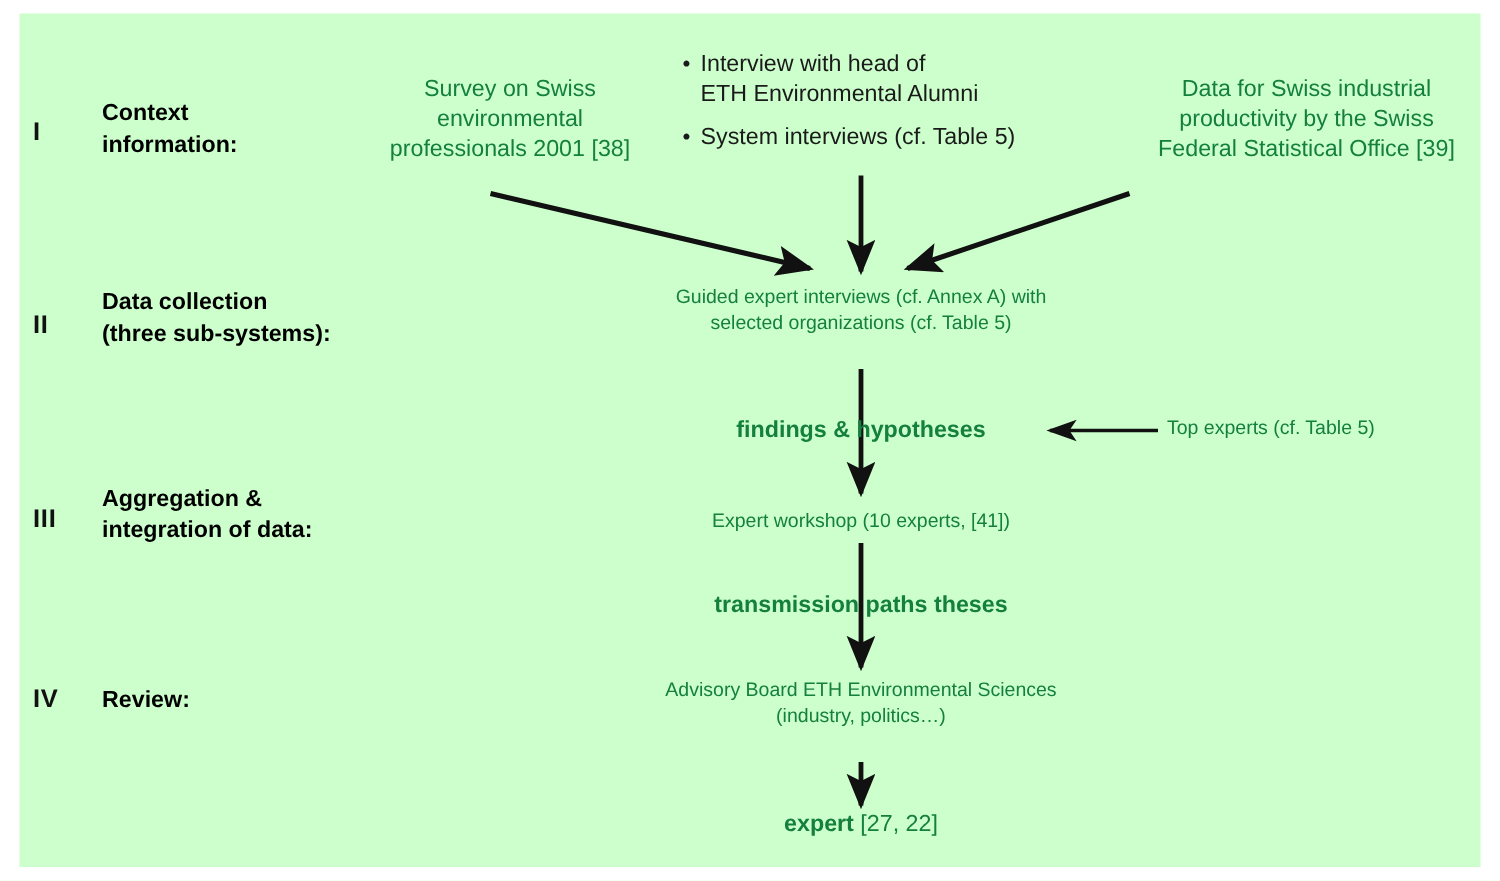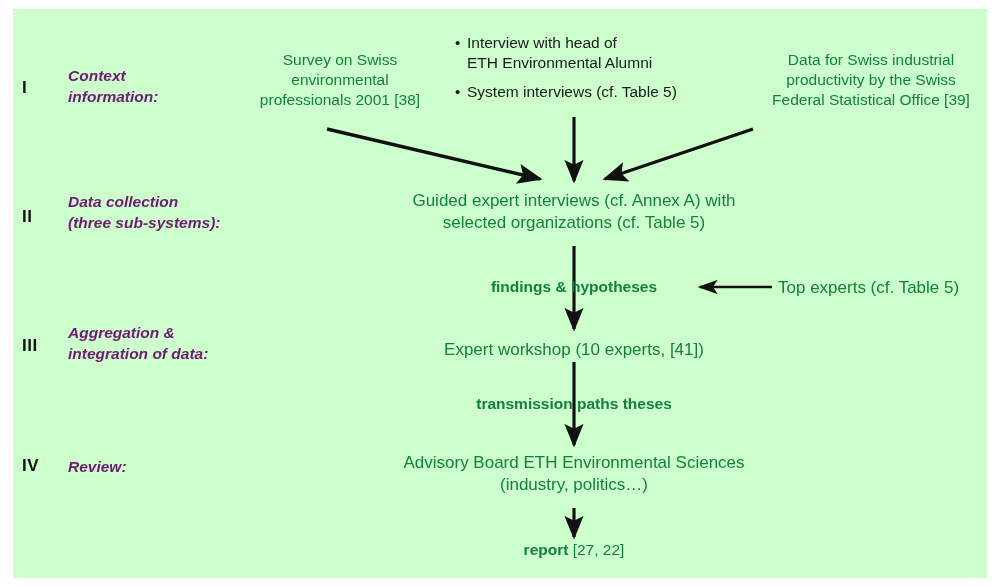"Context" .stage-label { color: #701a75 -> #000000; font-style: italic -> none }
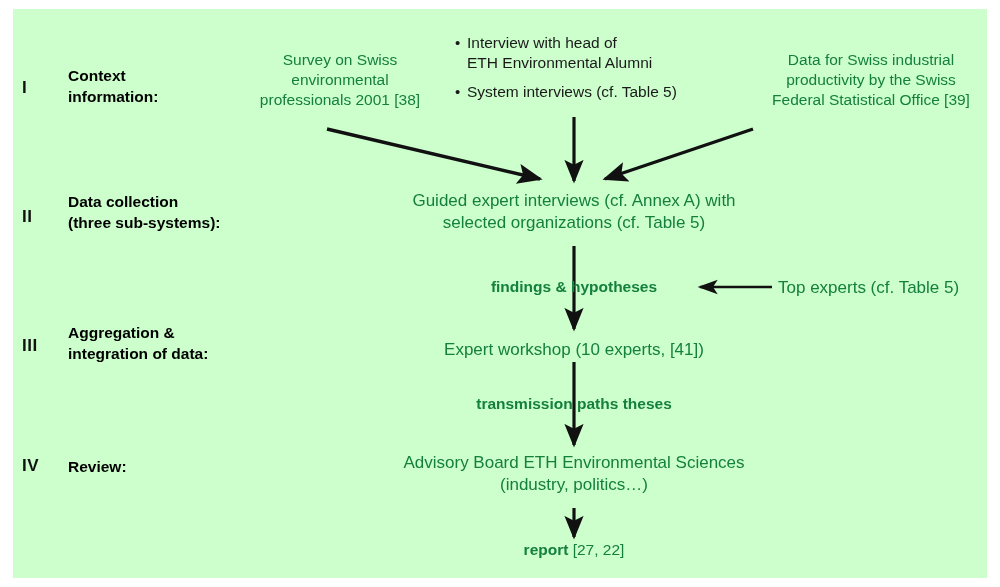"Guided expert interviews (cf. Annex" .flow-text { font-size: 17px -> 13px }
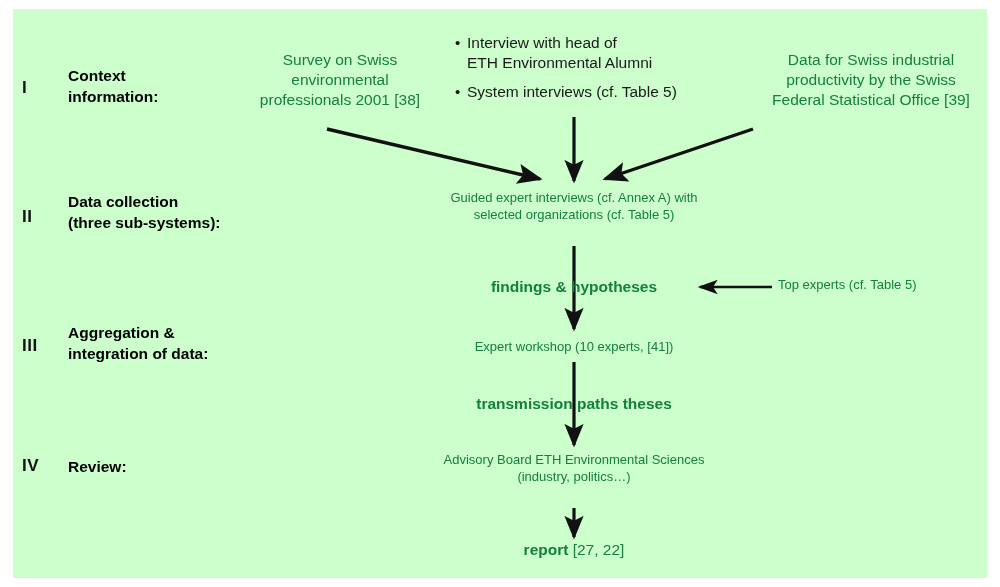"report" b { text: report -> expert }
